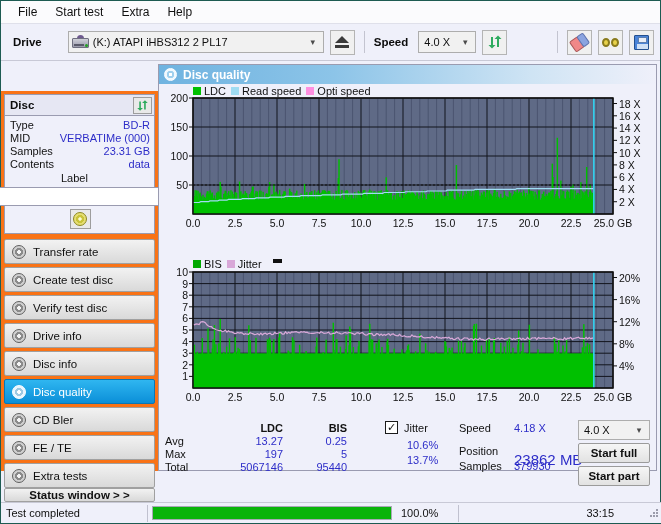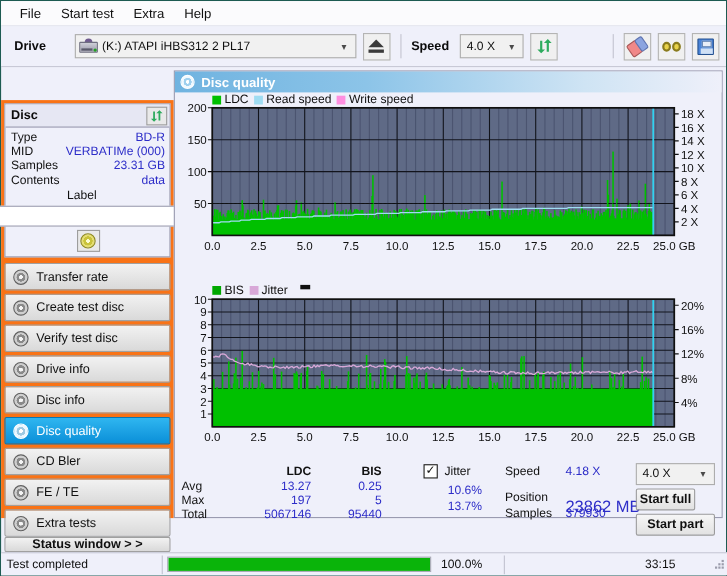"Write speed" span { text: Write -> Opti }
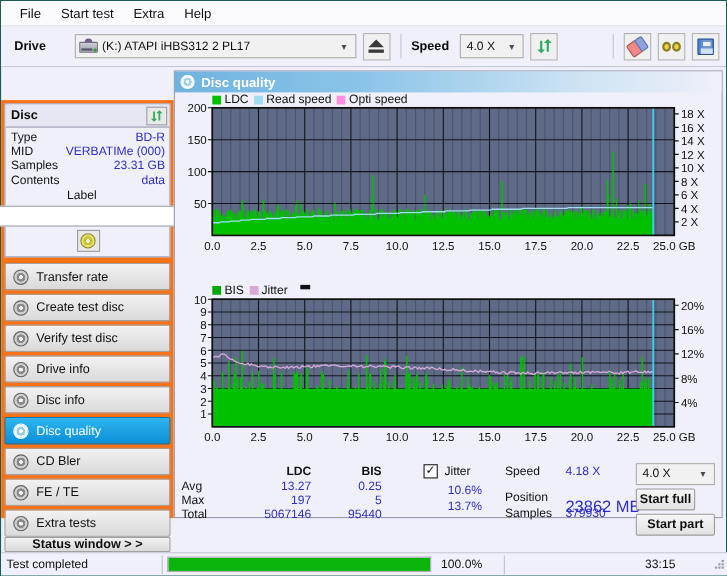"Start full" div.btn { width: 54px -> 72px }
